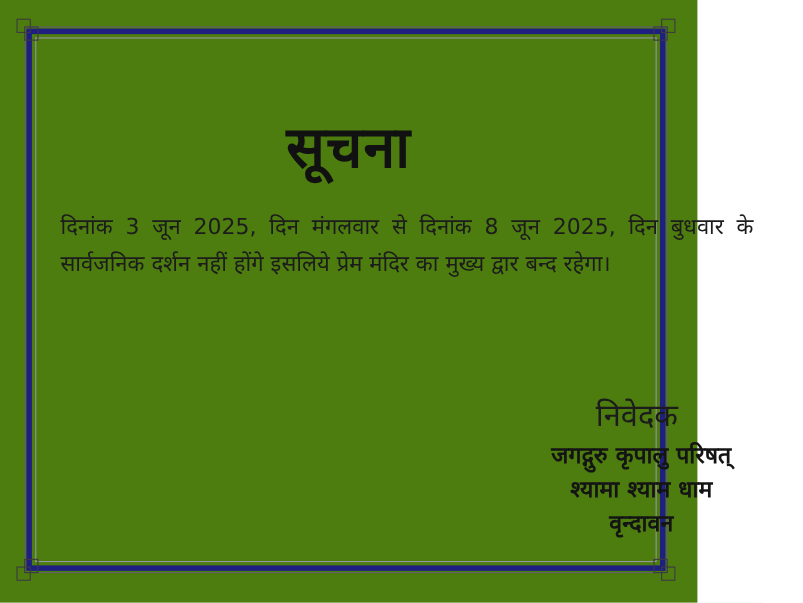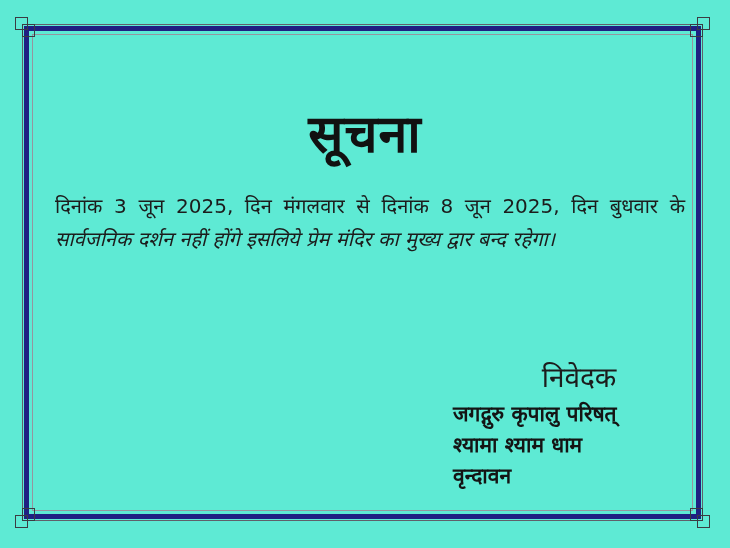"सूचना" .page { background: #5eead4 -> #4d7c0f; width: 730px -> 634px }
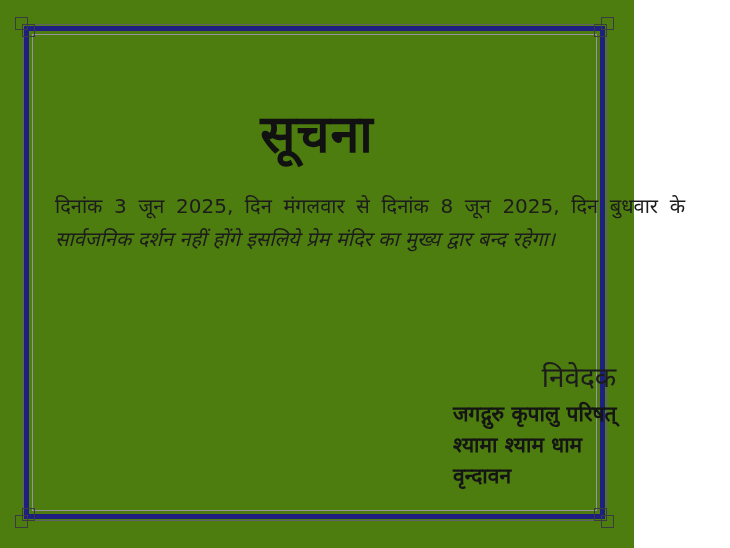"सार्वजनिक दर्शन नहीं होंगे इसलिये" .jlast { font-style: italic -> none }
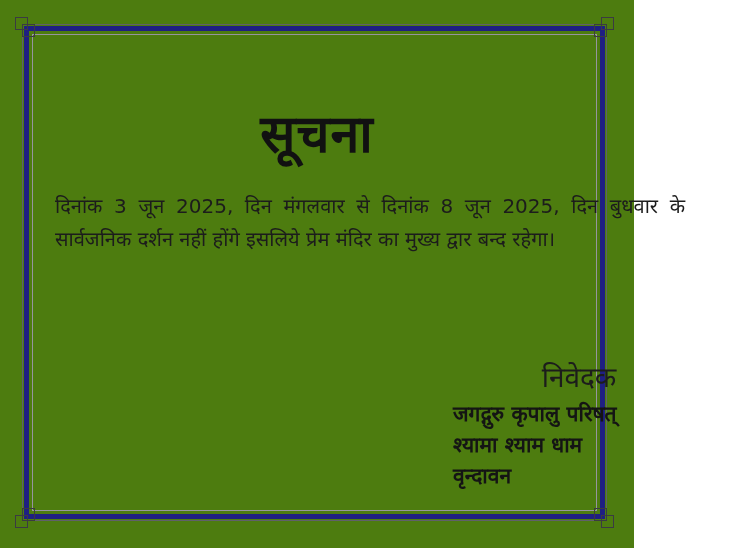"जगद्गुरु कृपालु परिषत्" .signature { text-align: left -> center }
